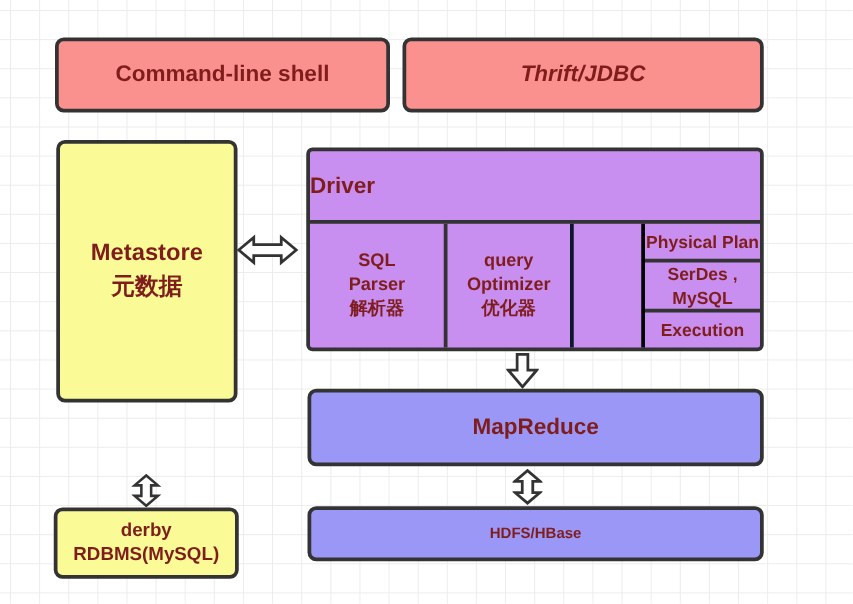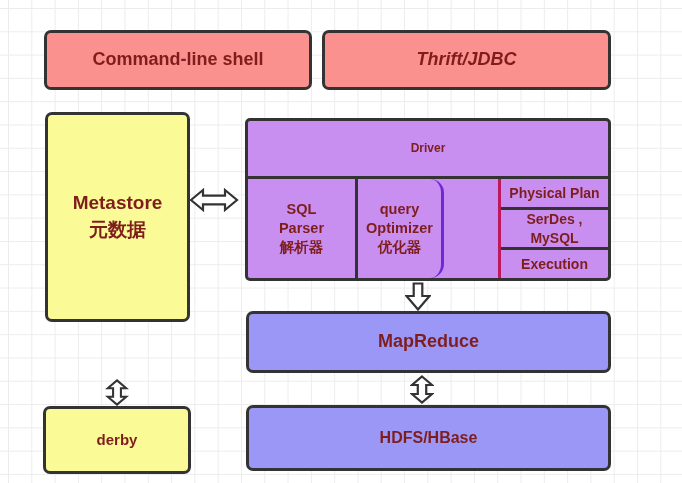"Driver" .driver-header { font-size: 12px -> 18px; justify-content: center -> none }
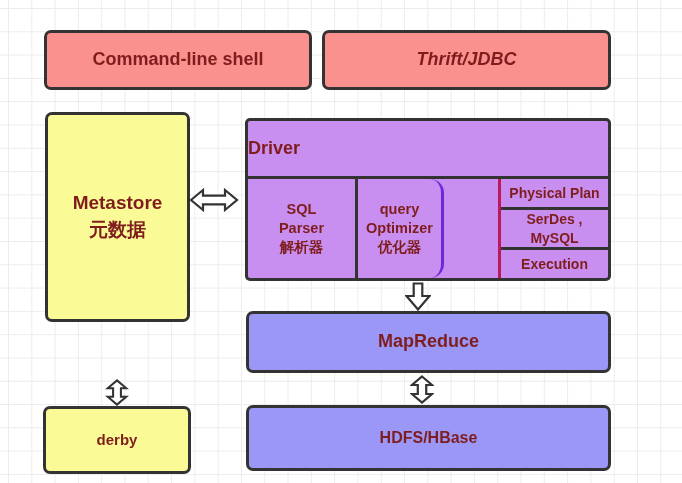"Physical Plan" .cell-c { border-left: 3px solid #be185d -> 3px solid #000000 }
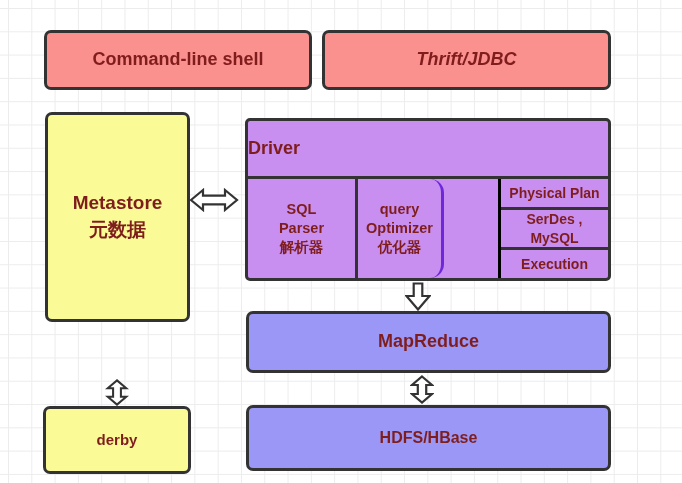"query" .cell-b { border-radius: 14px -> none; border-right: 3px solid #6d28d9 -> 3px solid #0f172a; width: 86px -> 101px }
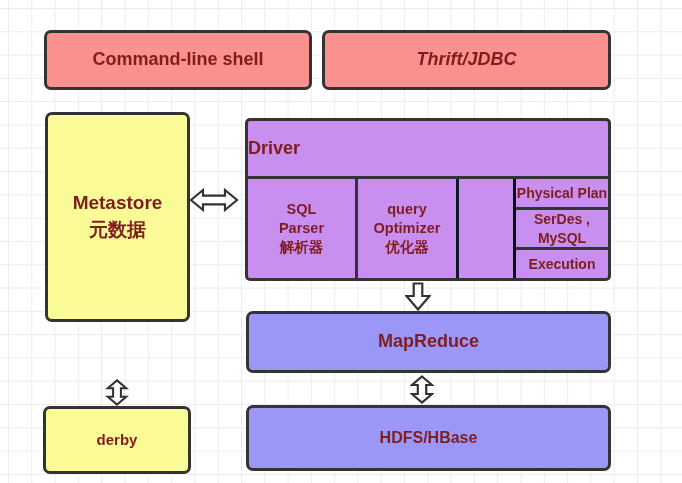"derby" #derby { height: 68px -> 57px }
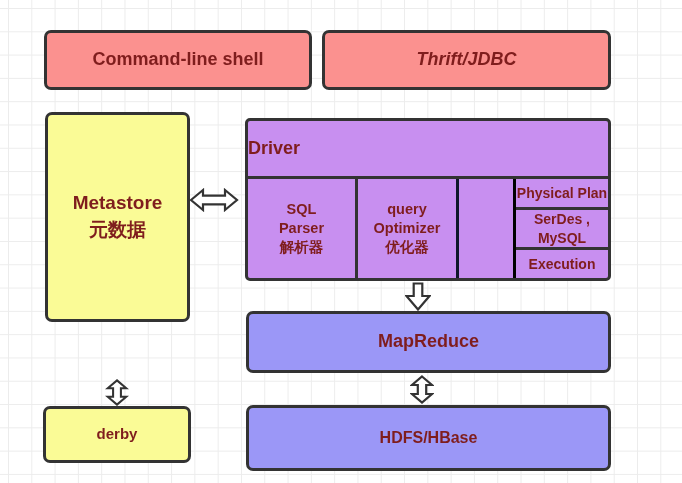"HDFS/HBase" #hdfs { font-size: 16px -> 12px; height: 66px -> 44px }
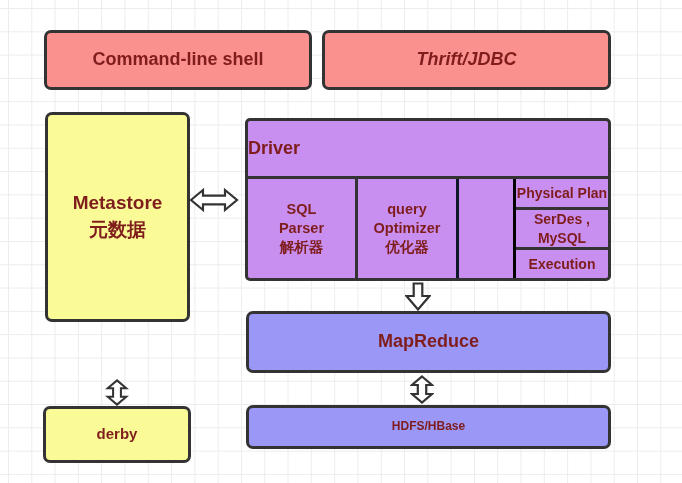"RDBMS(MySQL)" span { html: none -> <span>RDBMS(MySQL)</span> }
